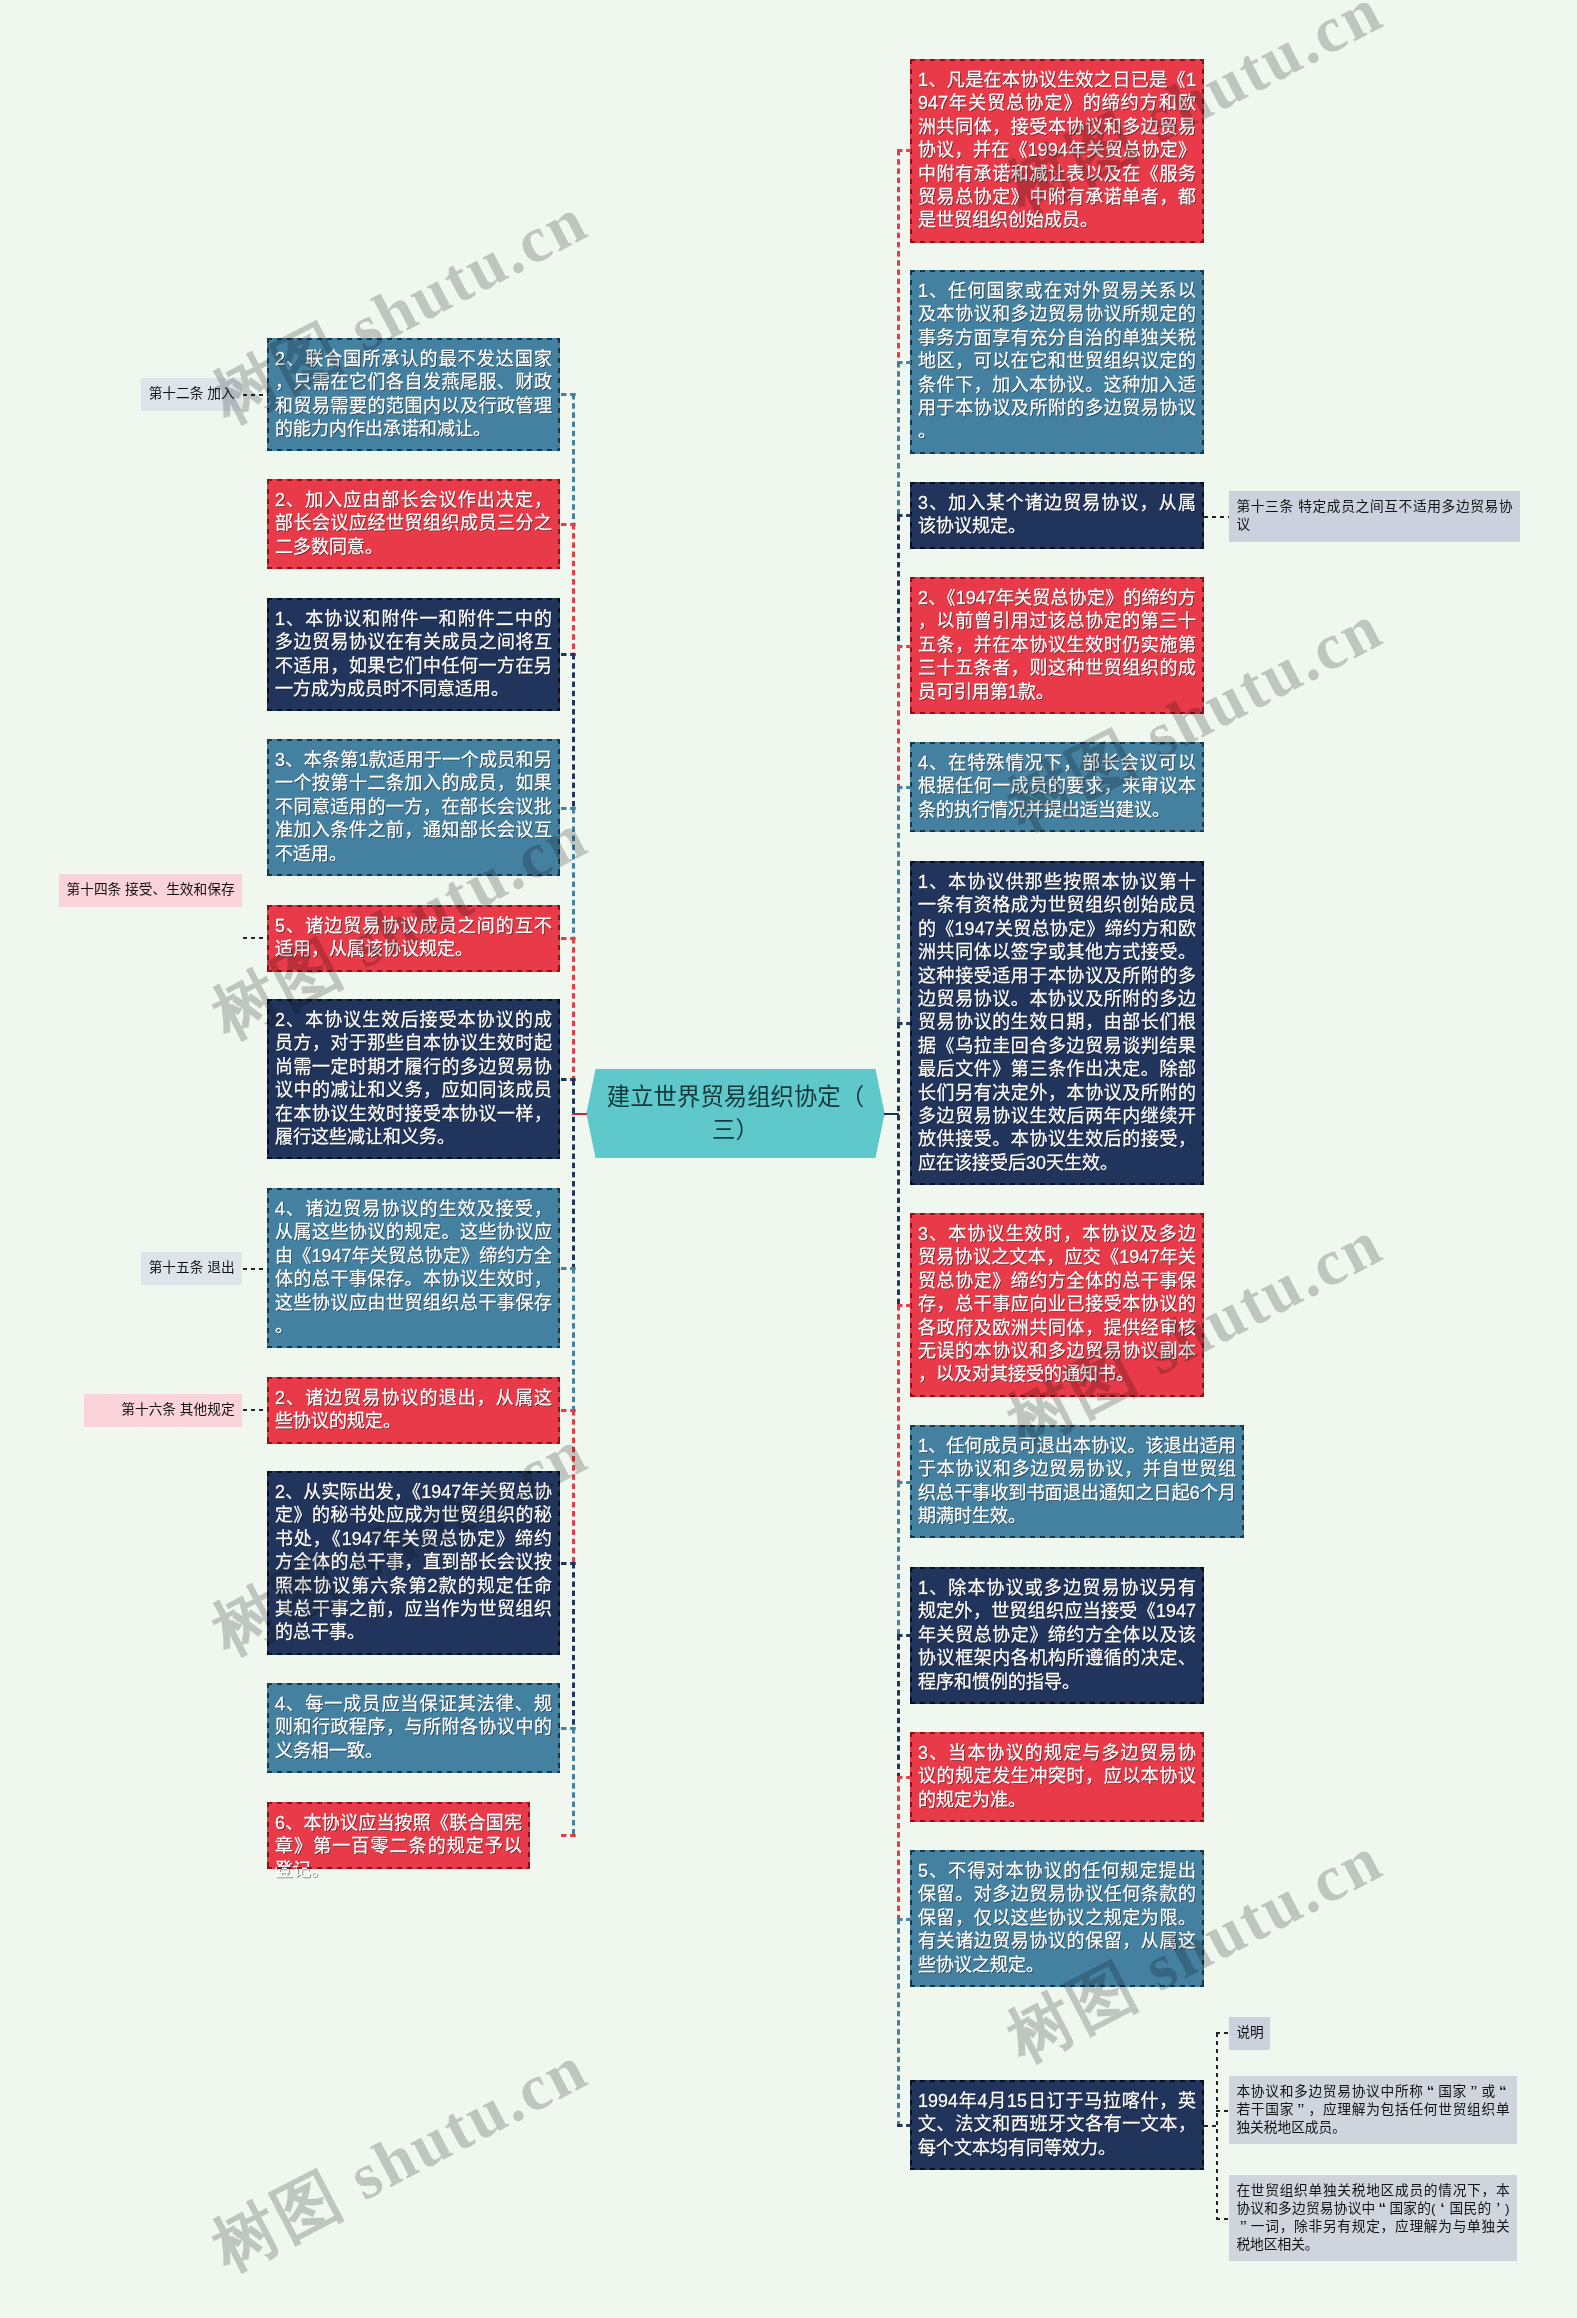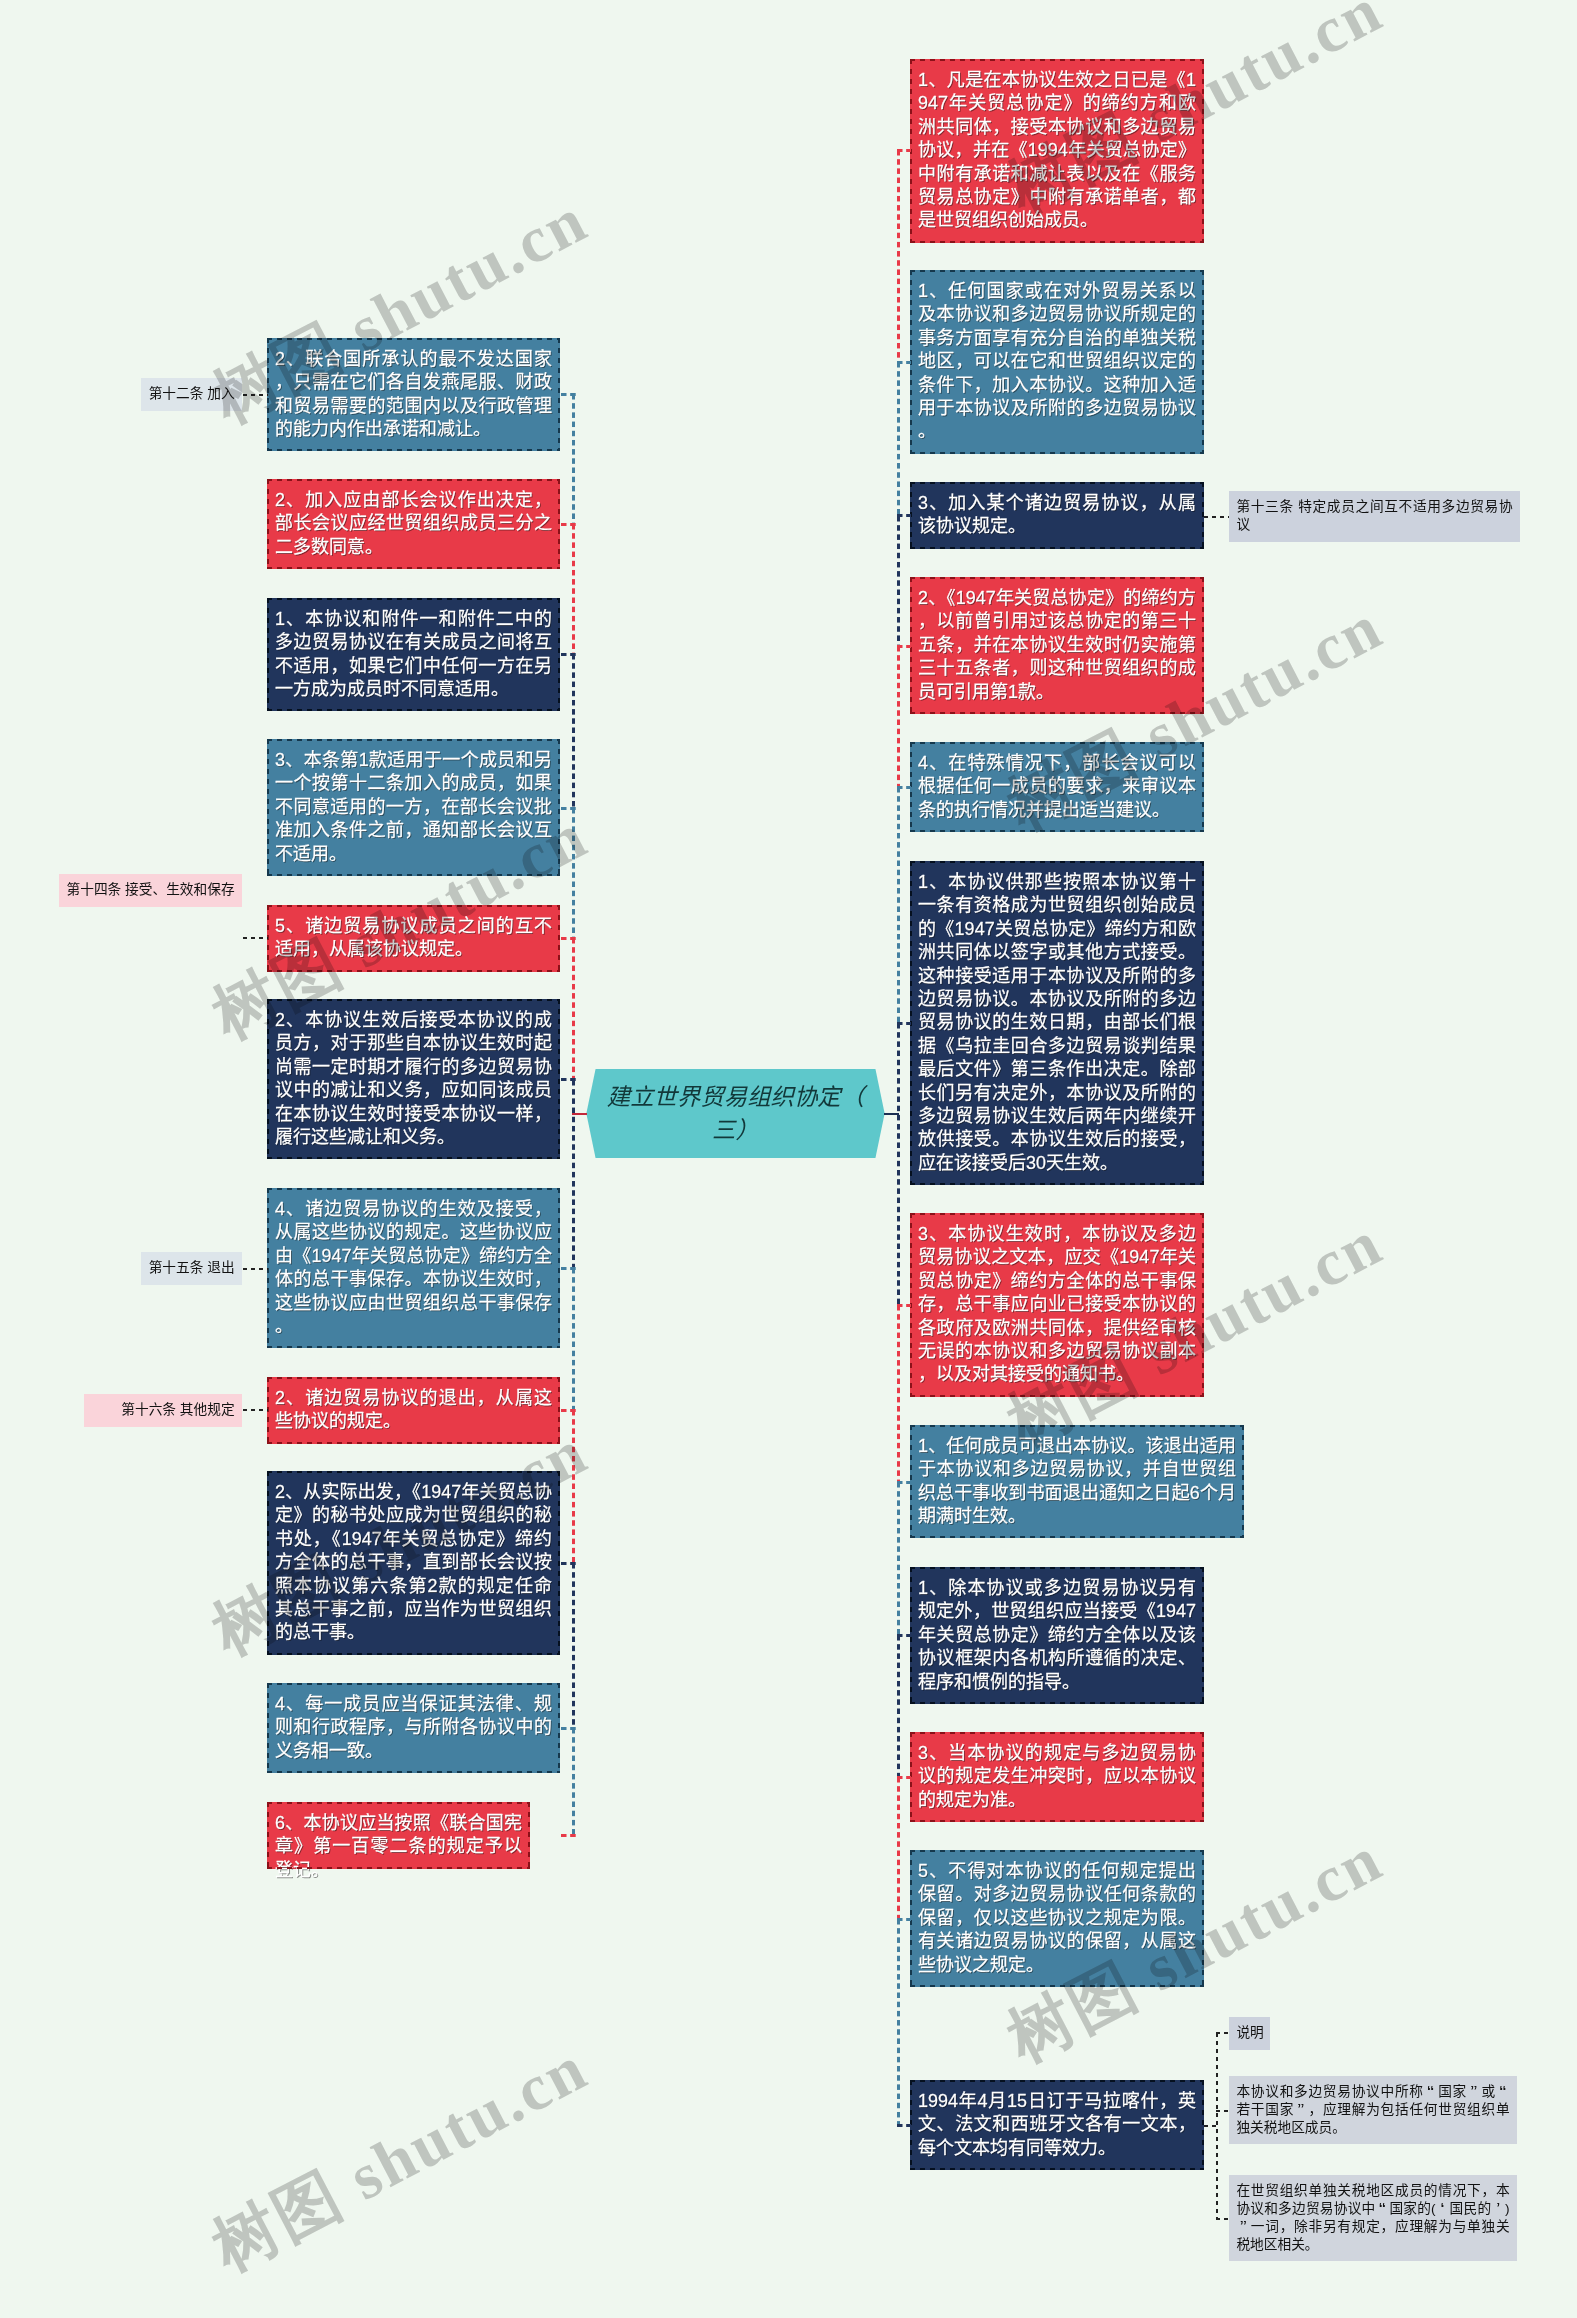"建立世界贸易组织协定（三）" .hexwrap { font-style: italic -> none }
